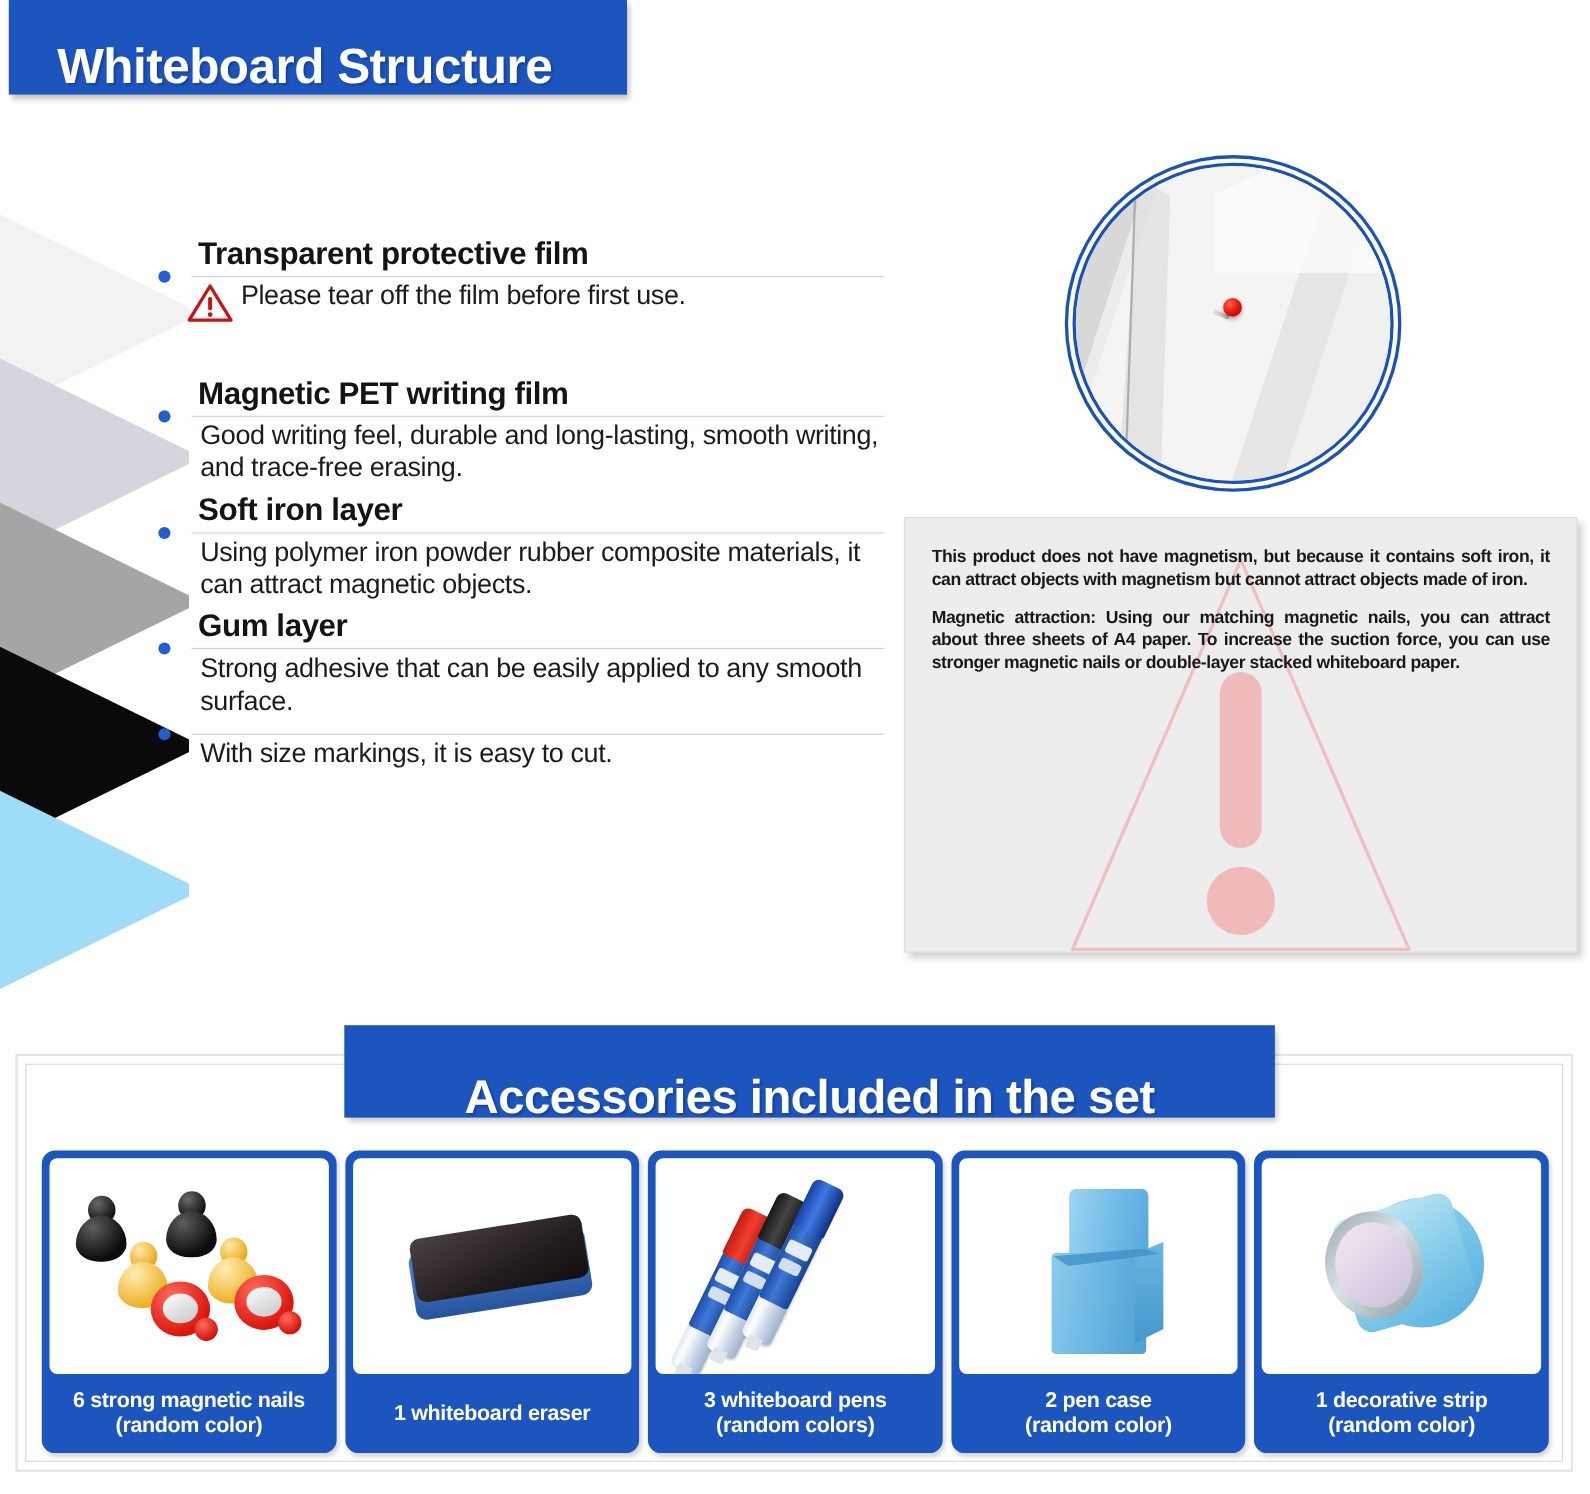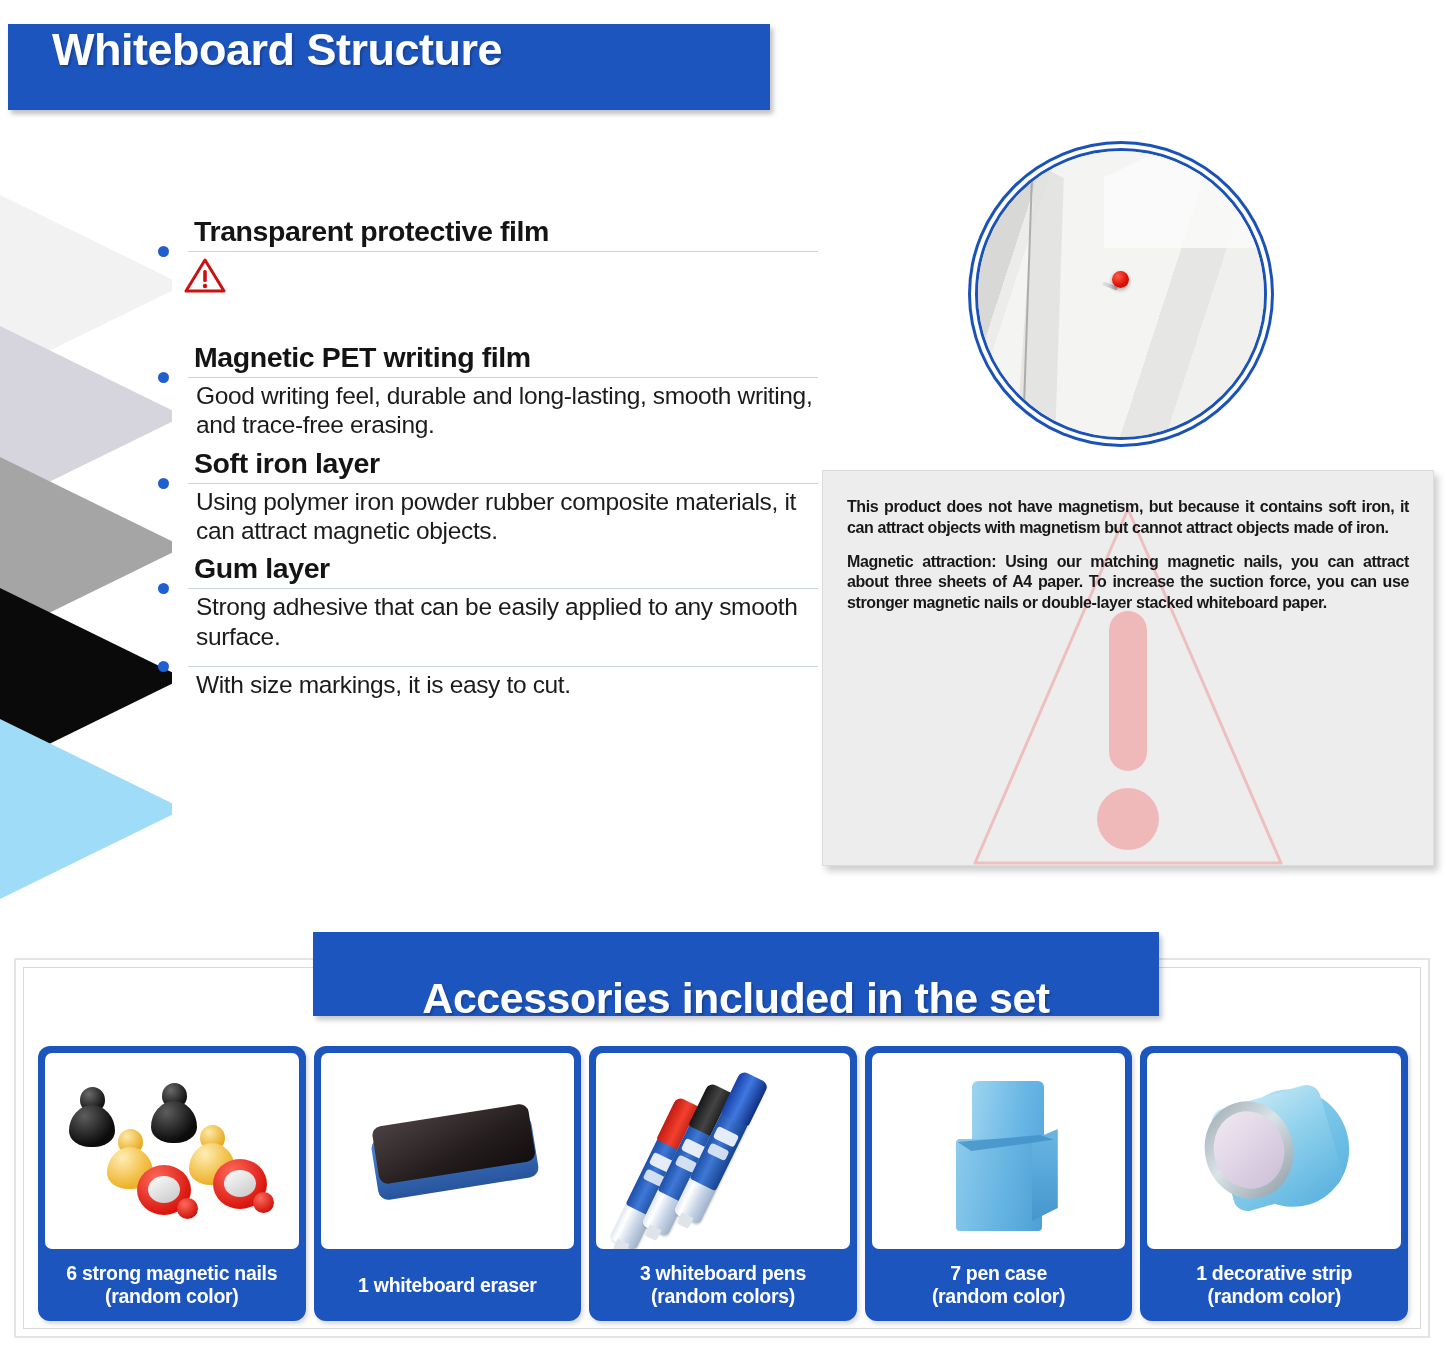"Whiteboard Structure" .banner-title { align-items: flex-start -> flex-end; top: 24px -> 0; width: 762px -> 562px }
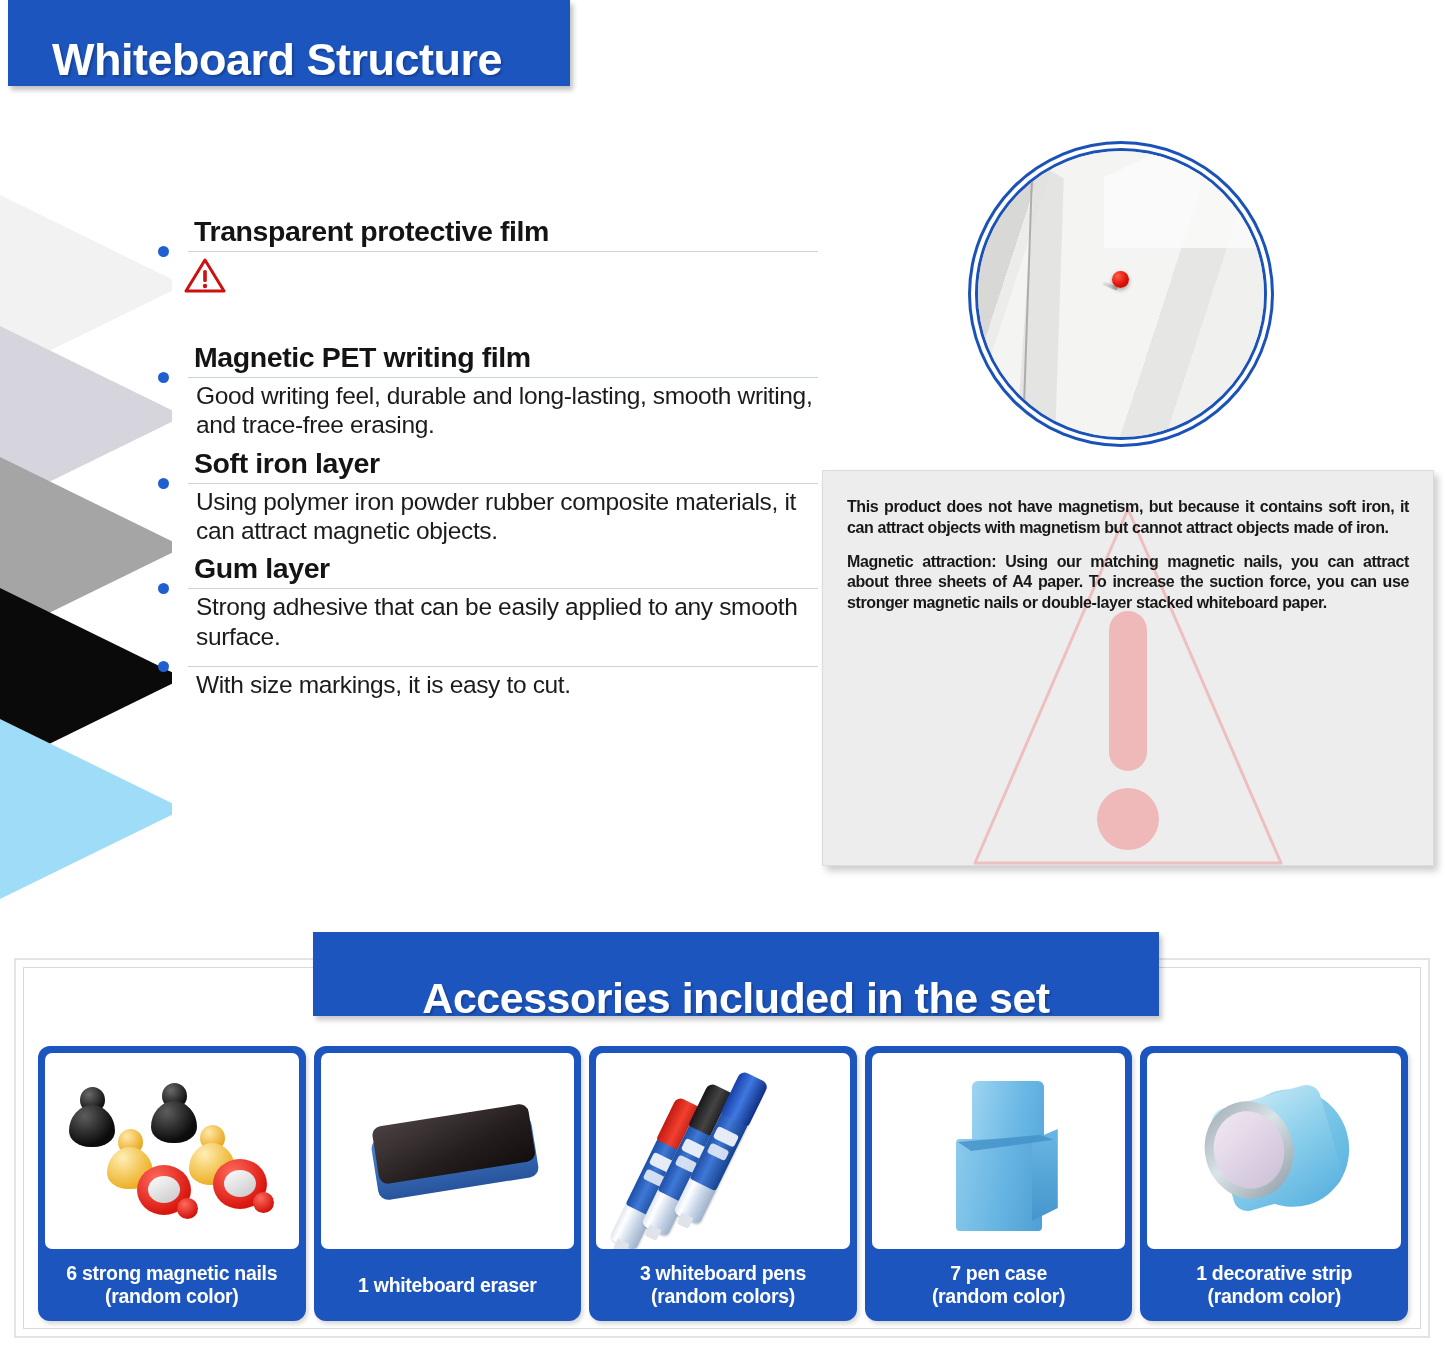"Transparent protective film" .layers { left: 158px -> 144px }
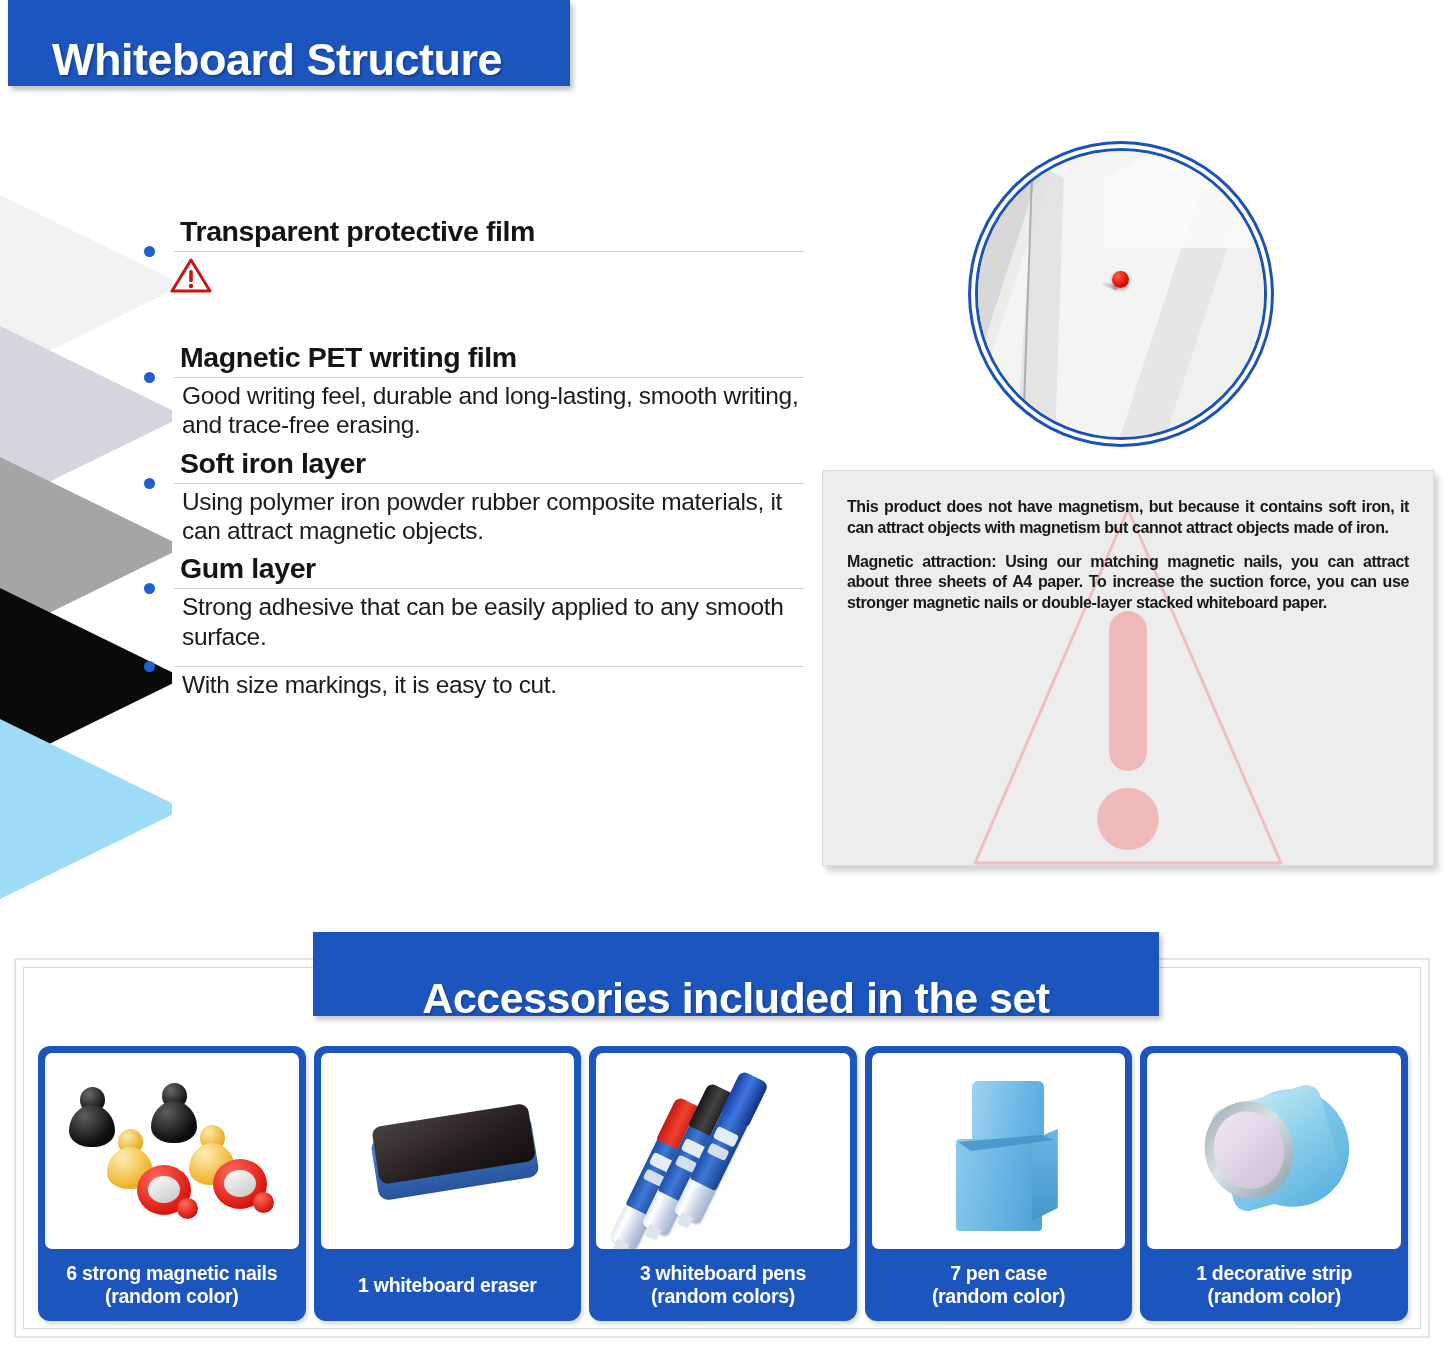"Please tear off the film" span.warn-txt { html: none -> <span>Please tear off the film before first use.</span> }
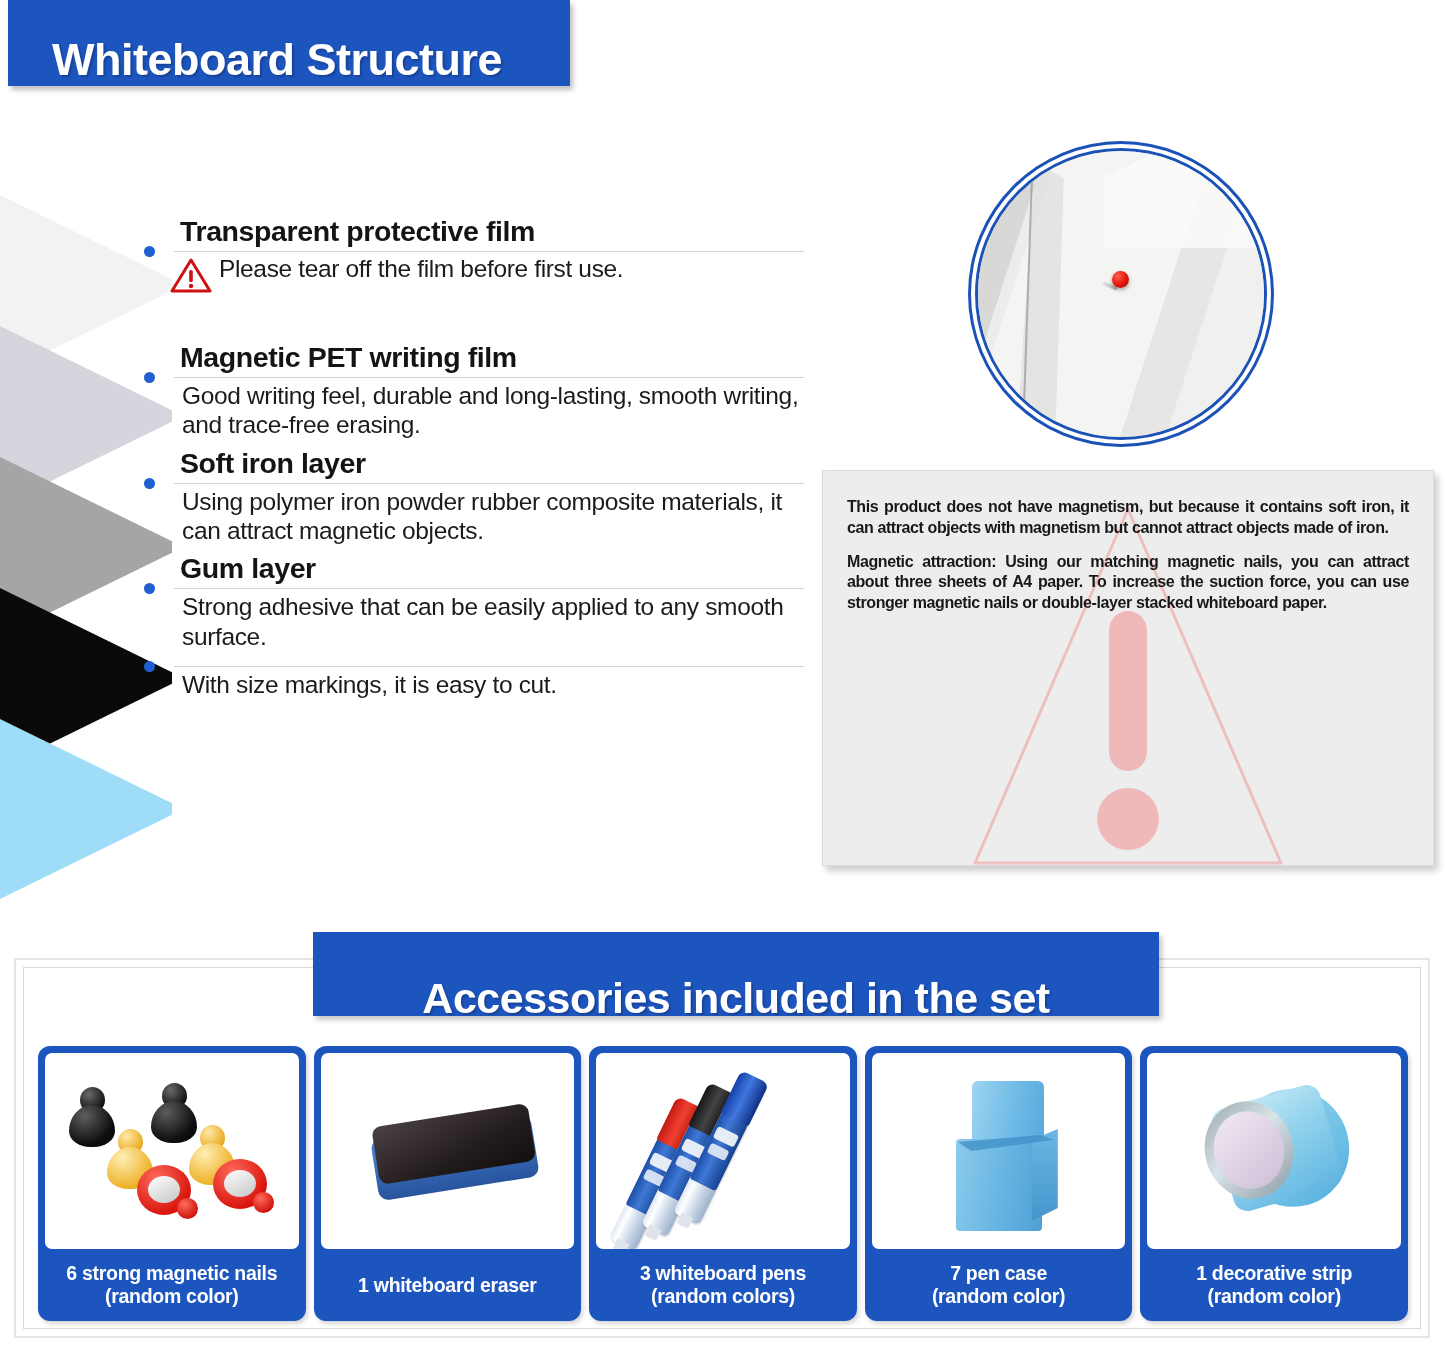"7 pen case" span { text: 7 -> 2 }
